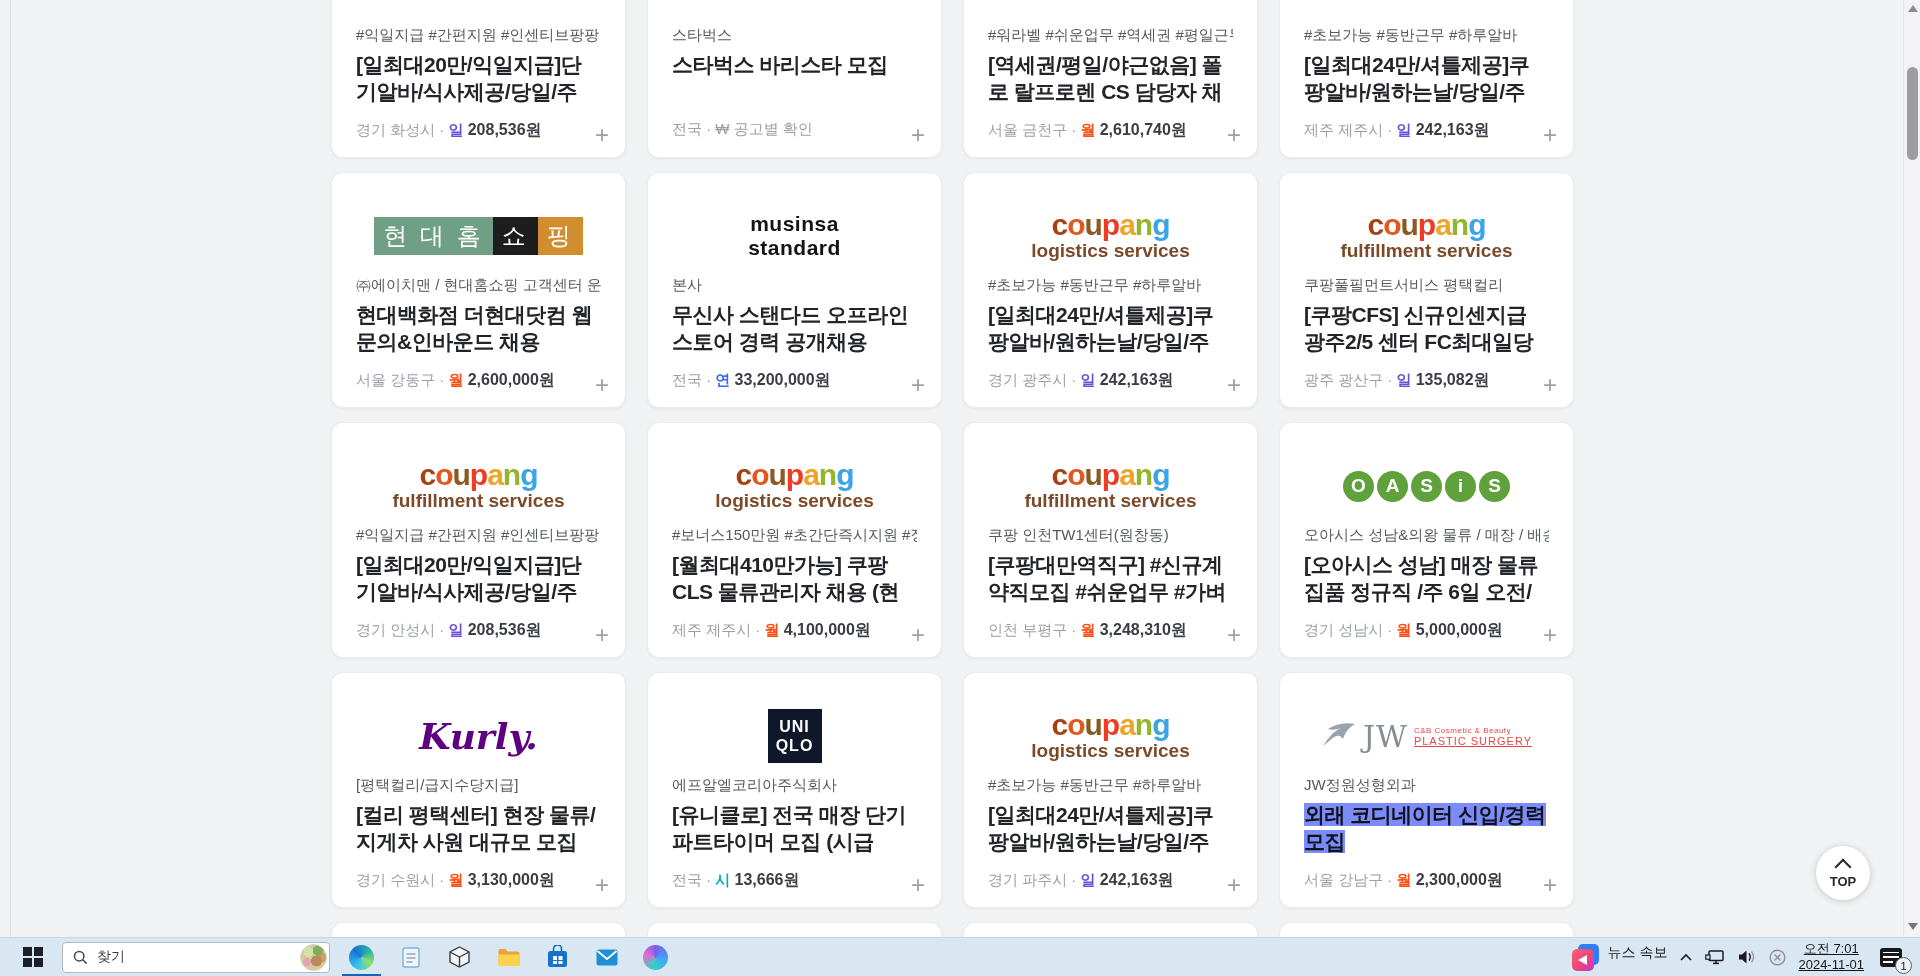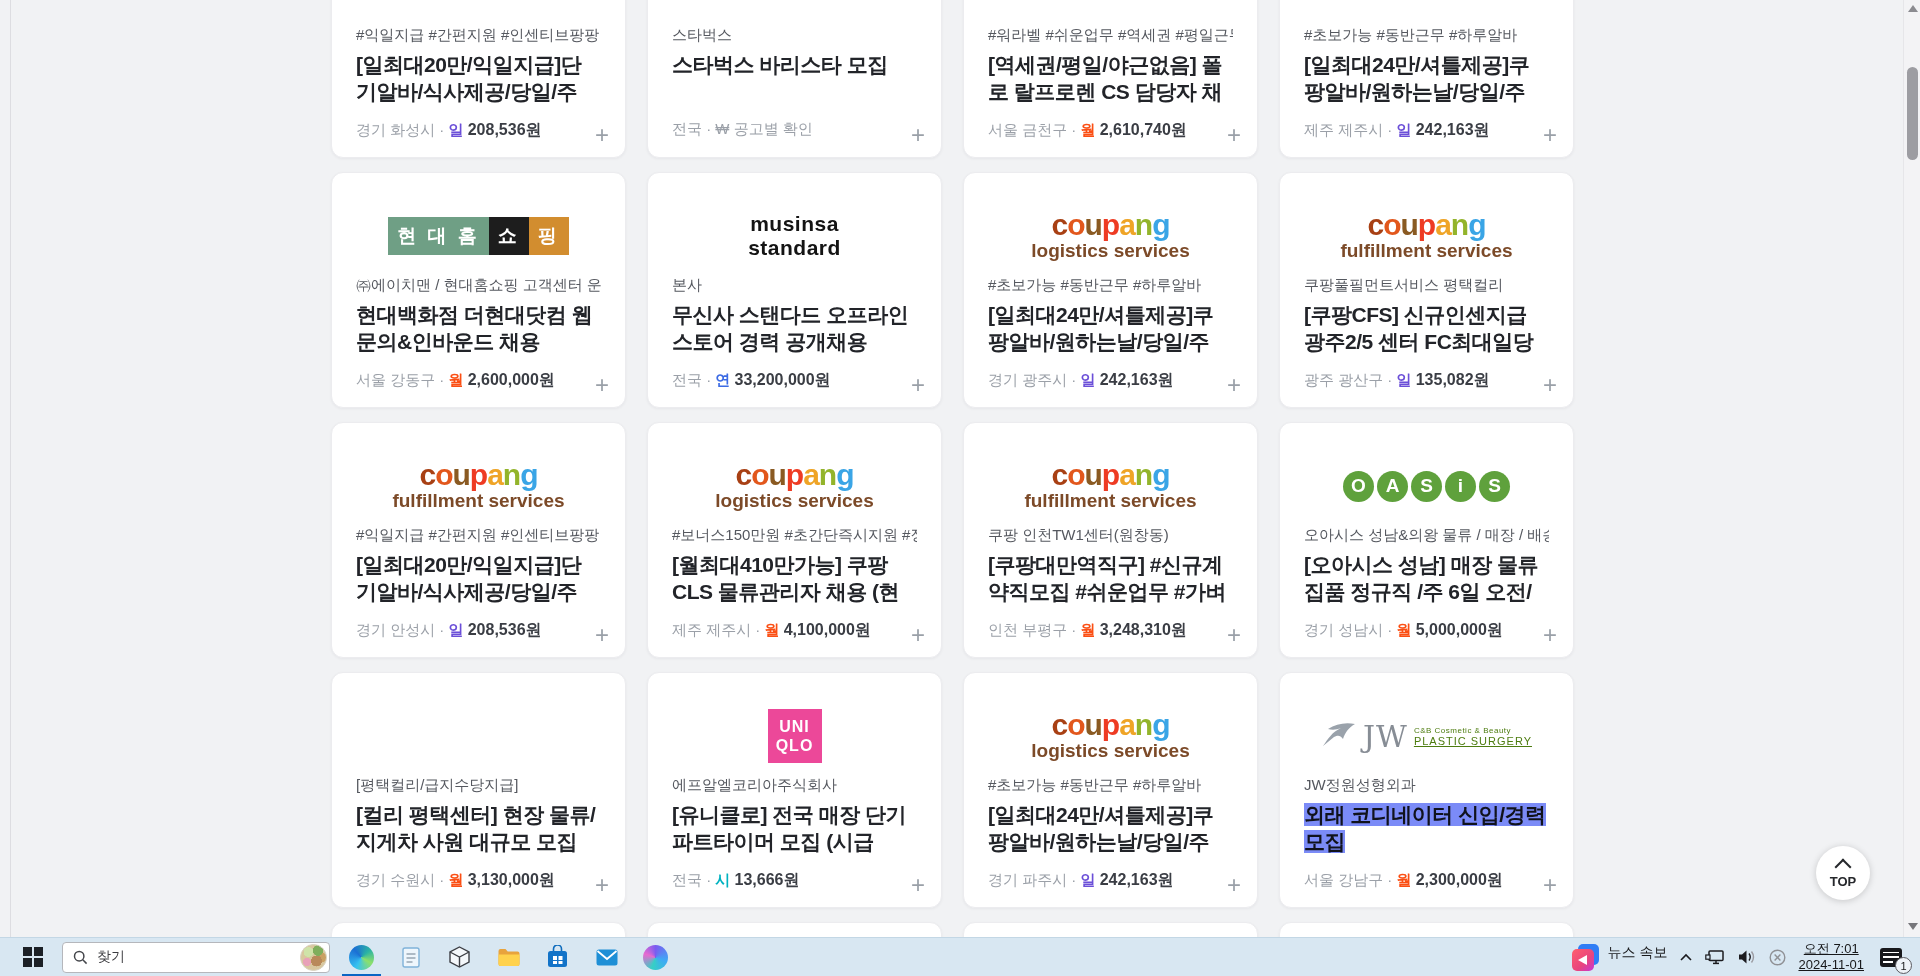"현 대 홈" .logo-hyundai { font-size: 19px -> 24px; font-weight: 700 -> 400 }
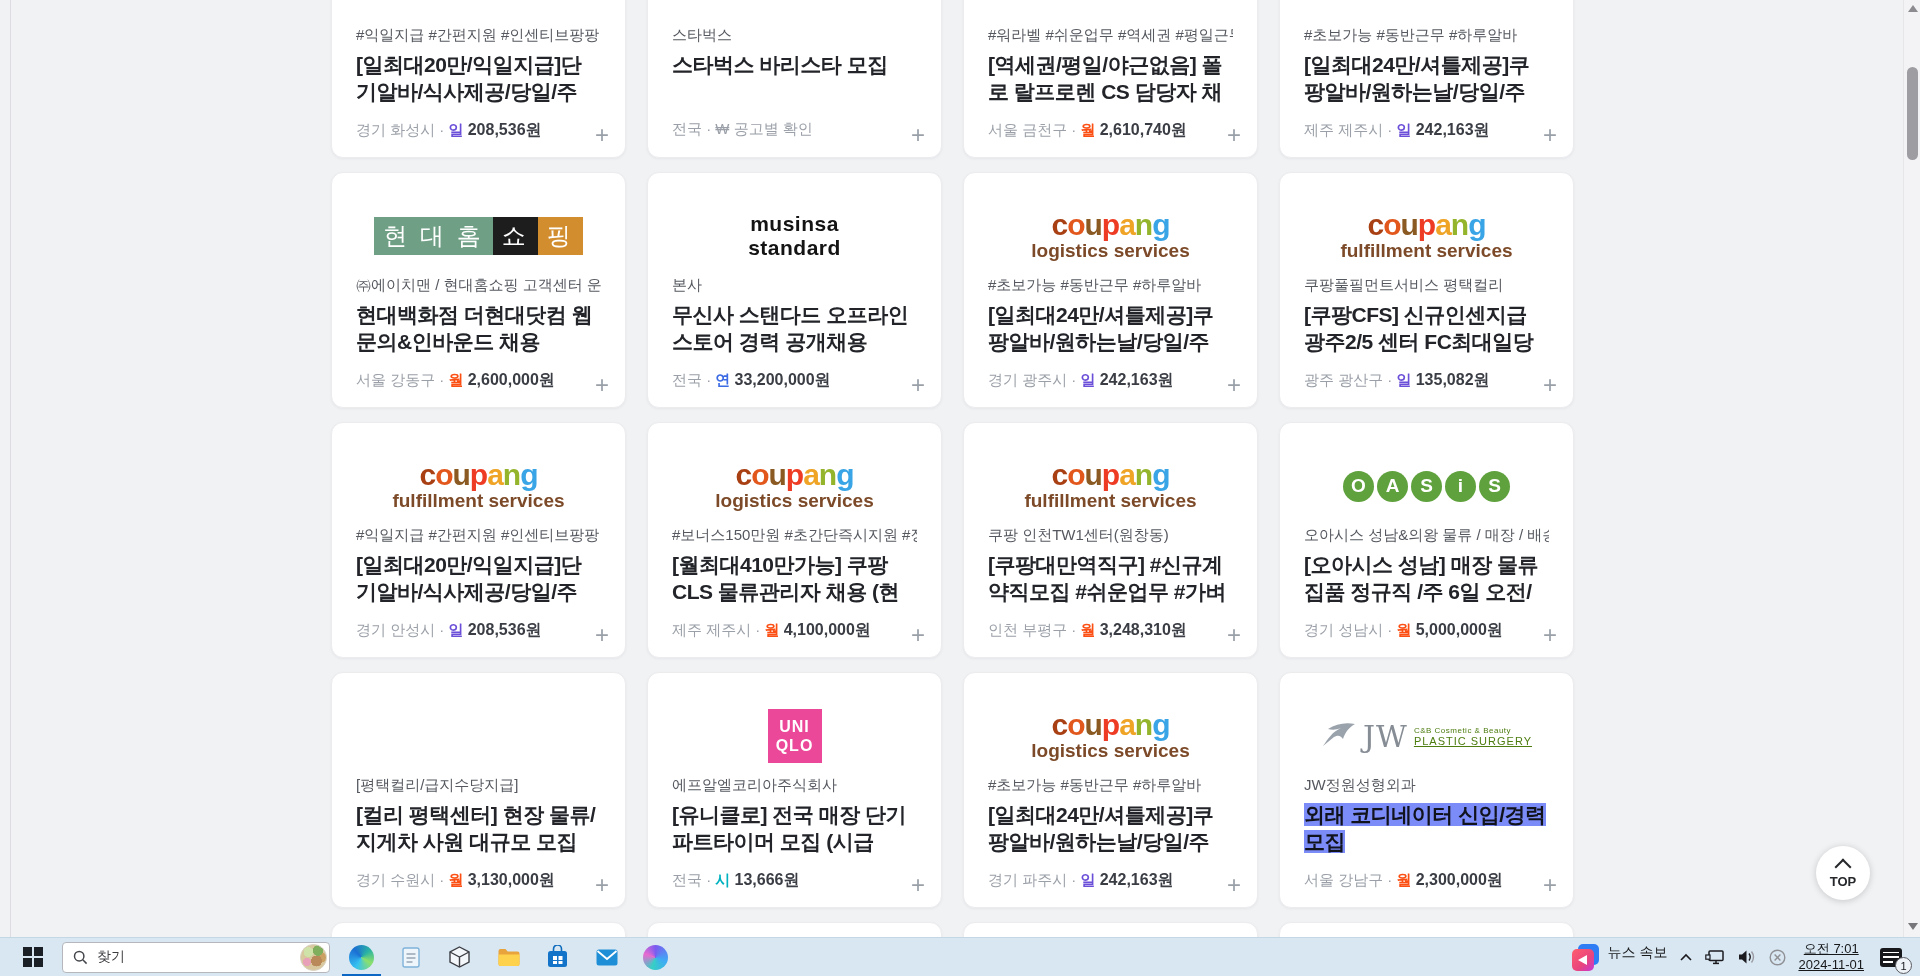"Kurly." div.logo-wrap { html: none -> <div> <div>Kurly.</div> </div> }
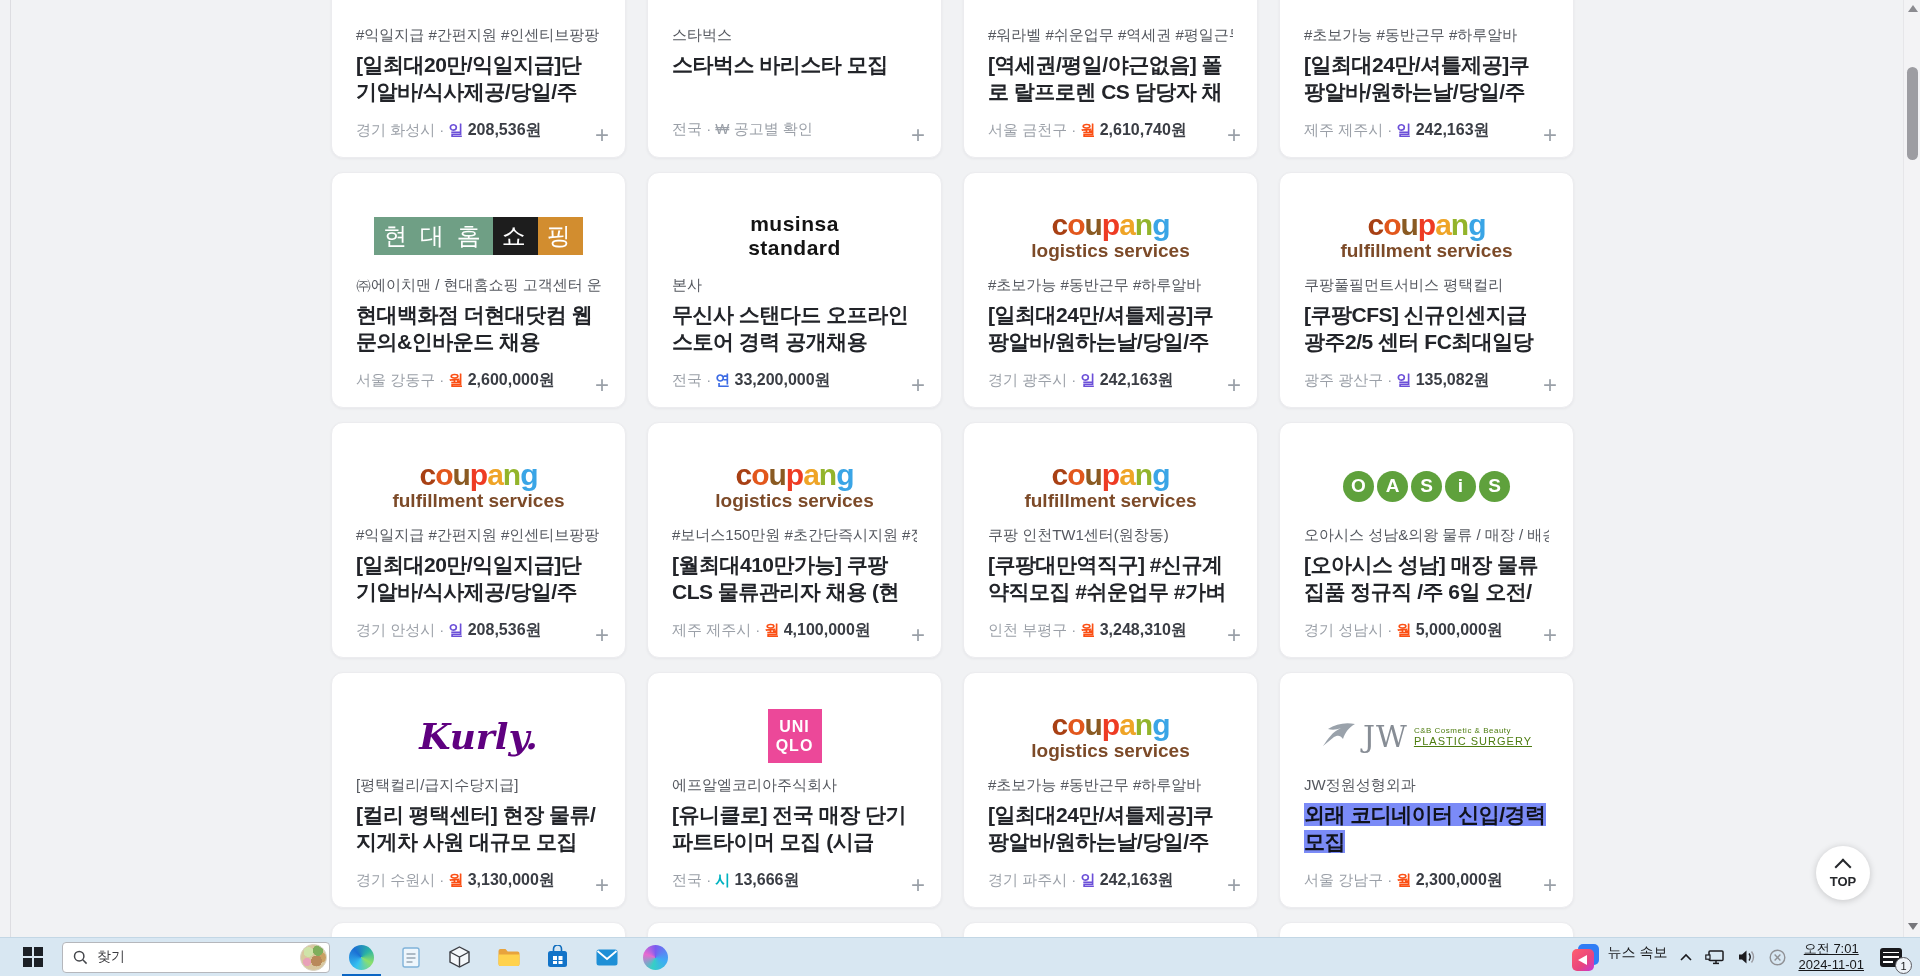"UNI" div.logo-uniqlo { background: #ec4899 -> #0f172a }
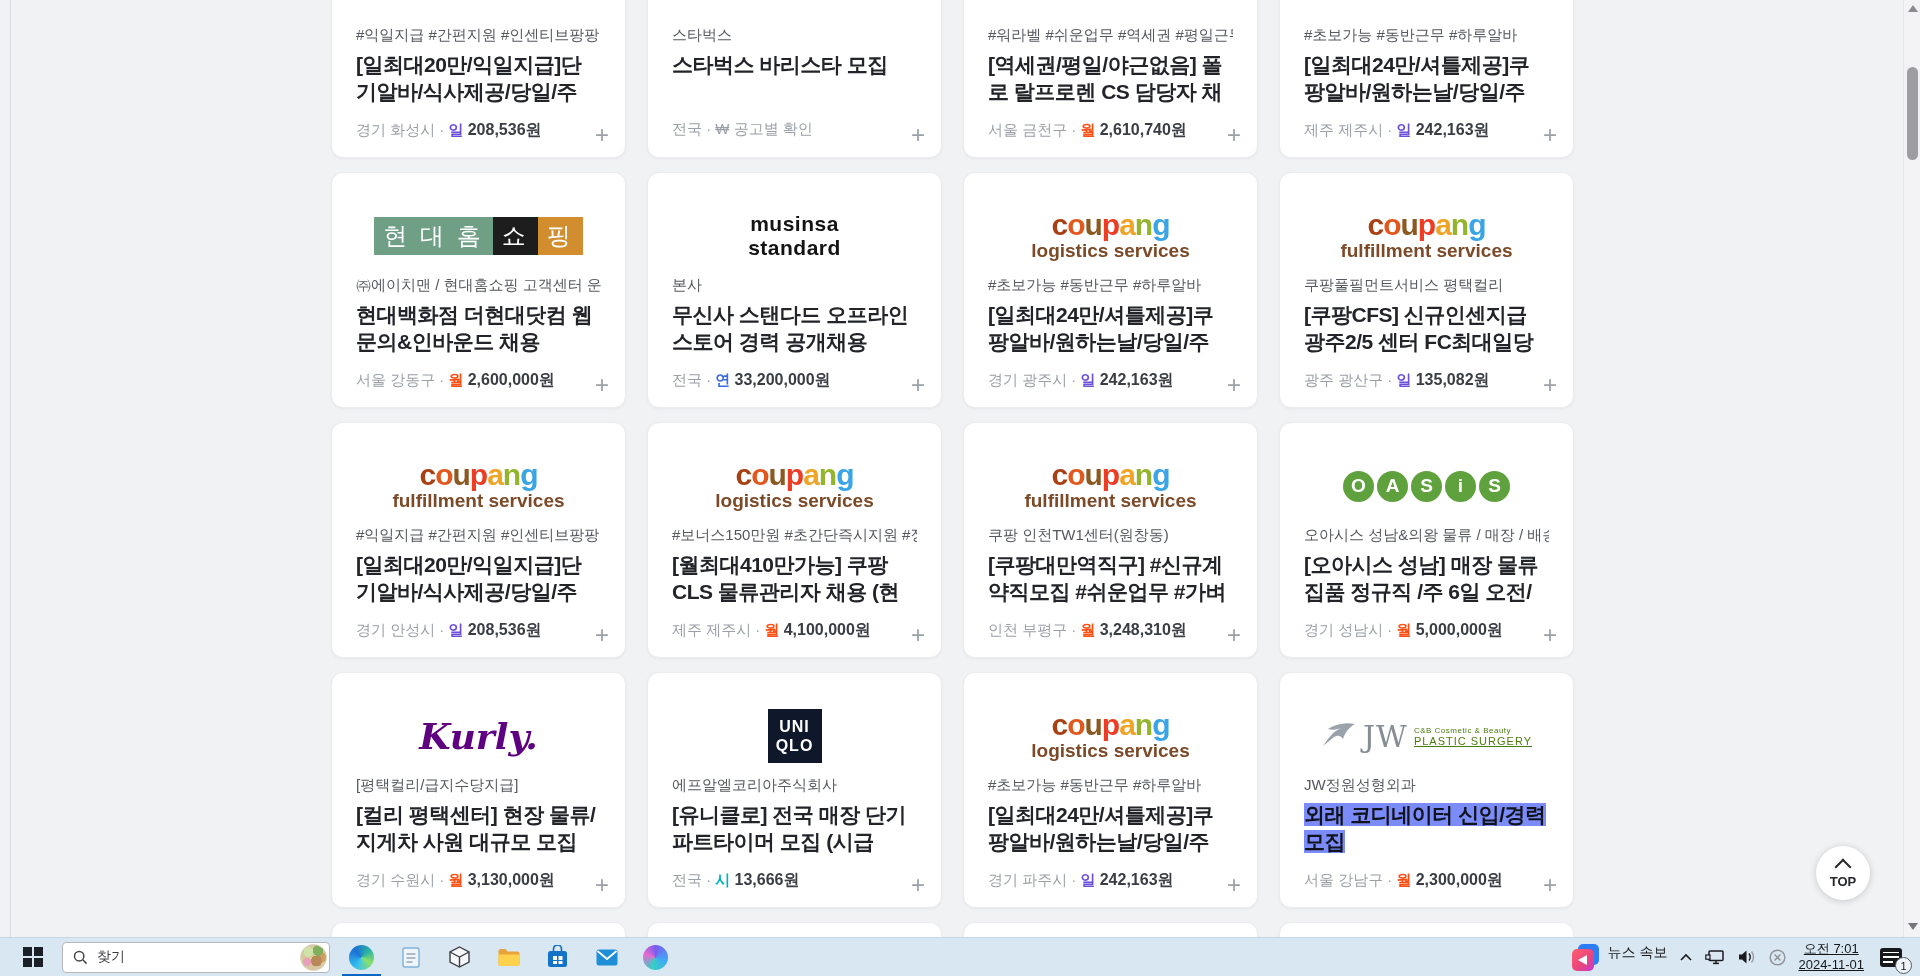"C&B Cosmetic & Beauty" .logo-jw .jw-stack { color: #4d7c0f -> #ef4444 }
